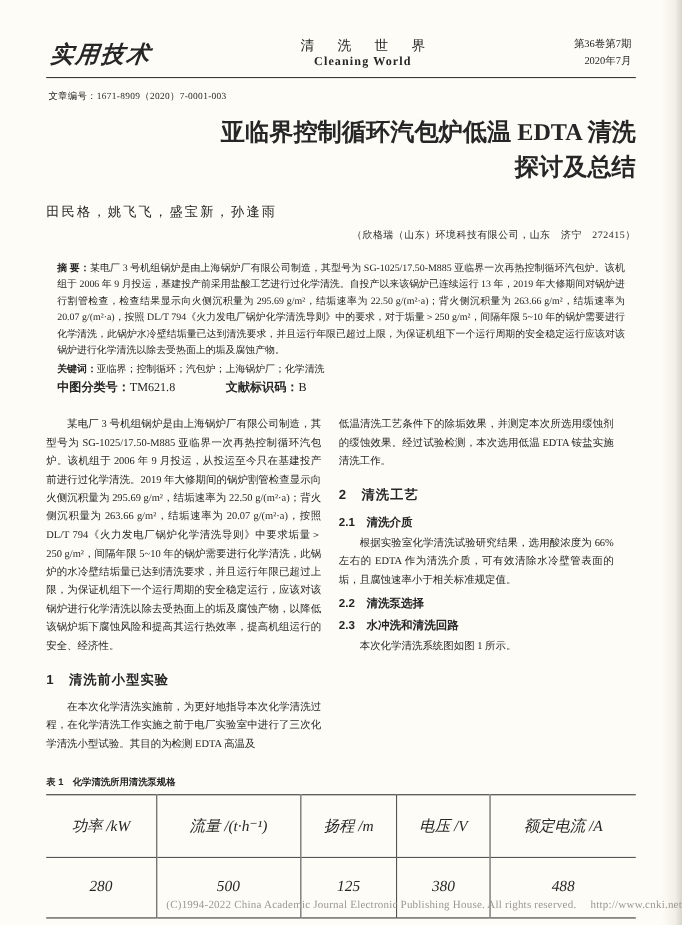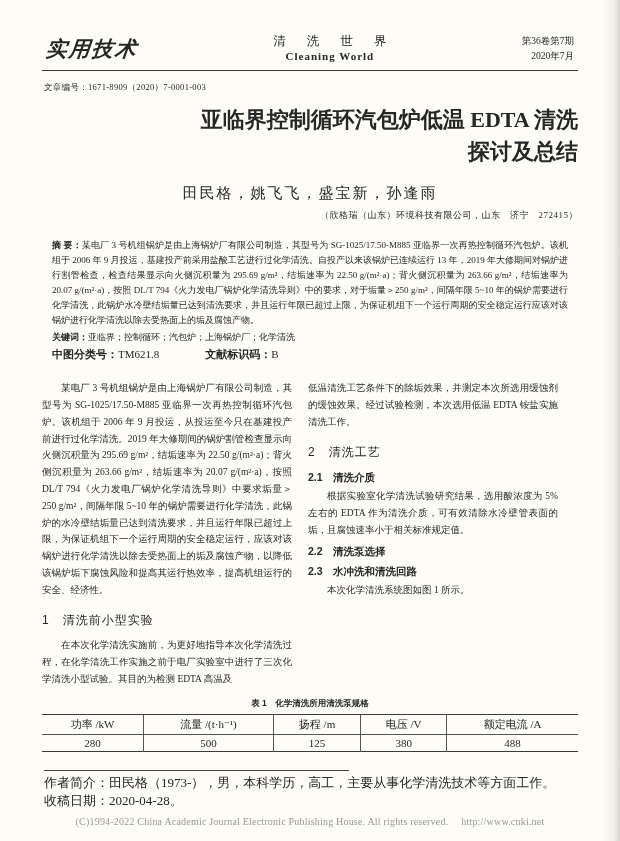"田民格，姚飞飞，盛宝新，孙逢雨" .authors { font-size: 15px -> 12px; text-align: center -> left }
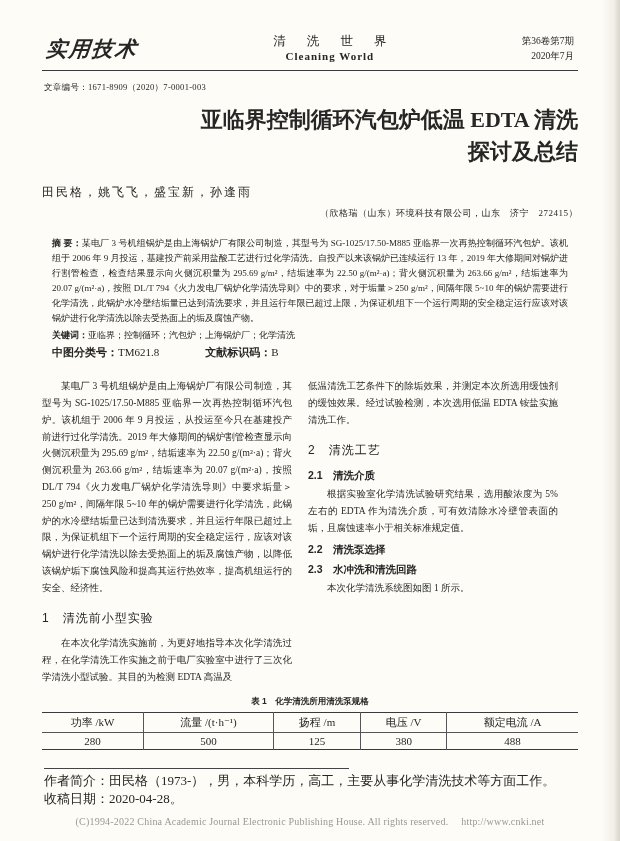"2 清洗工艺" h2.sec { font-weight: normal -> bold }
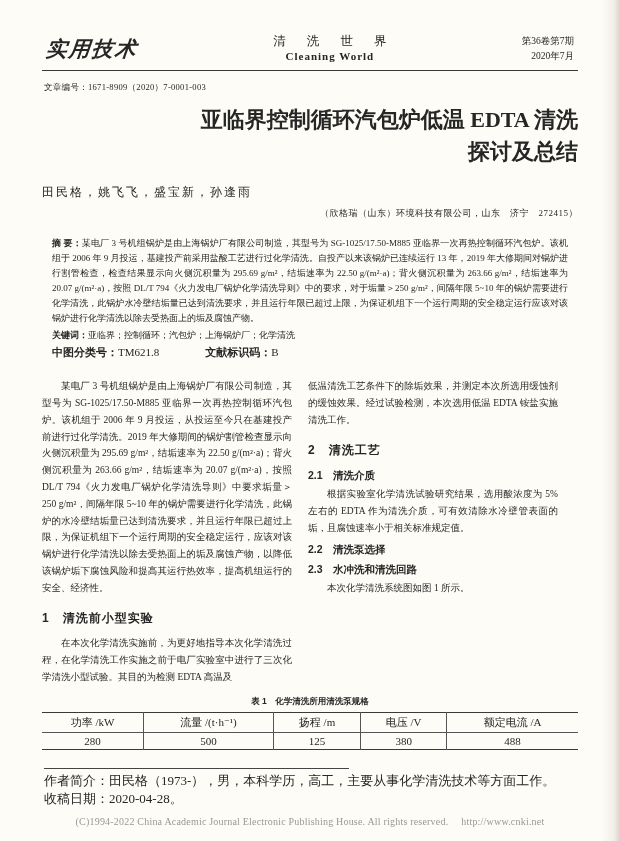"根据实验室化学清洗试验研究结果，选用酸浓度为 5% 左右的 EDTA" p { text: 5% -> 66% }
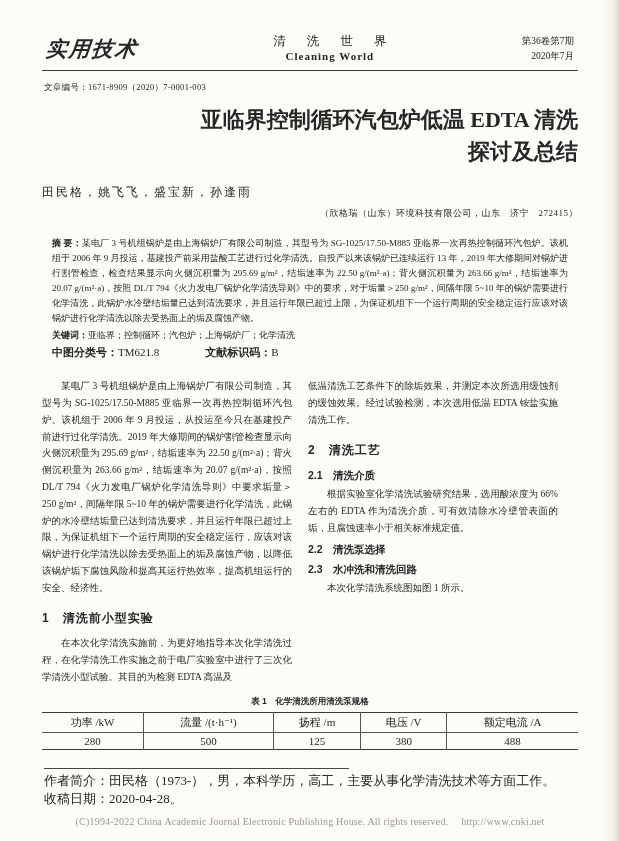"表 1 化学清洗所用清洗泵规格" .tblcap { margin-top: 10px -> 20px; text-align: center -> none }
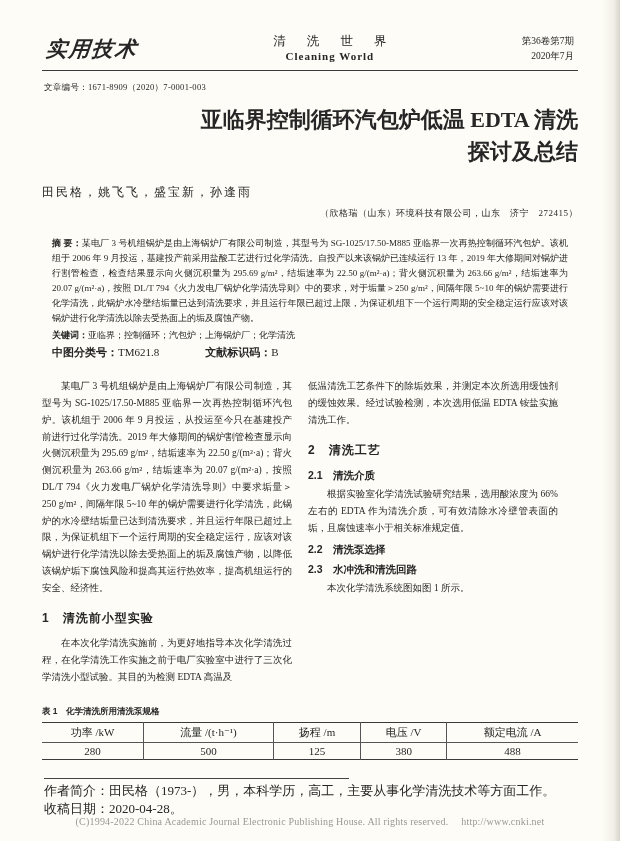"功率 /kW" table.spec th, table.spec td { font-size: 11px -> 14px; font-style: none -> italic; padding: 2px 2px -> 19px 2px }
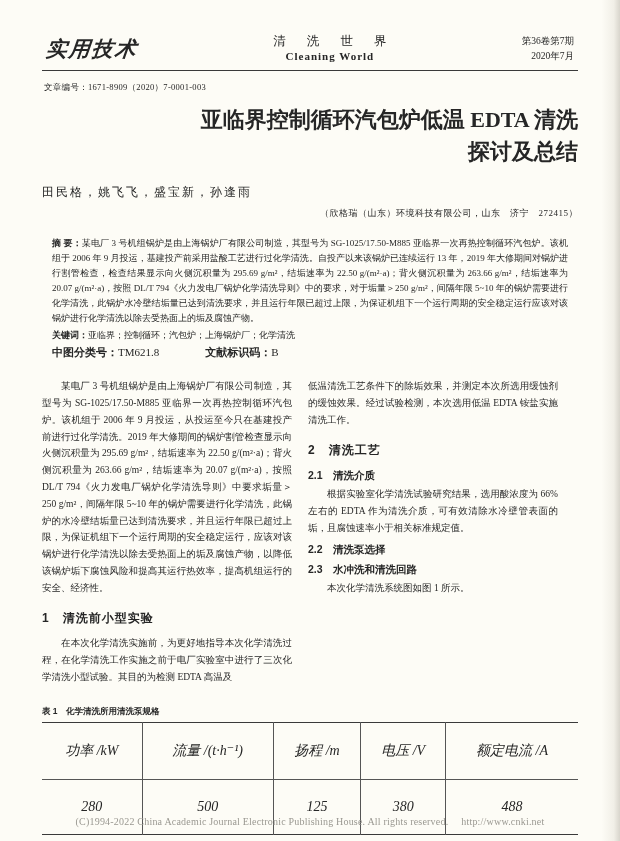"(C)1994-2022 China Academic Journal" .copyright { text-align: center -> right }
